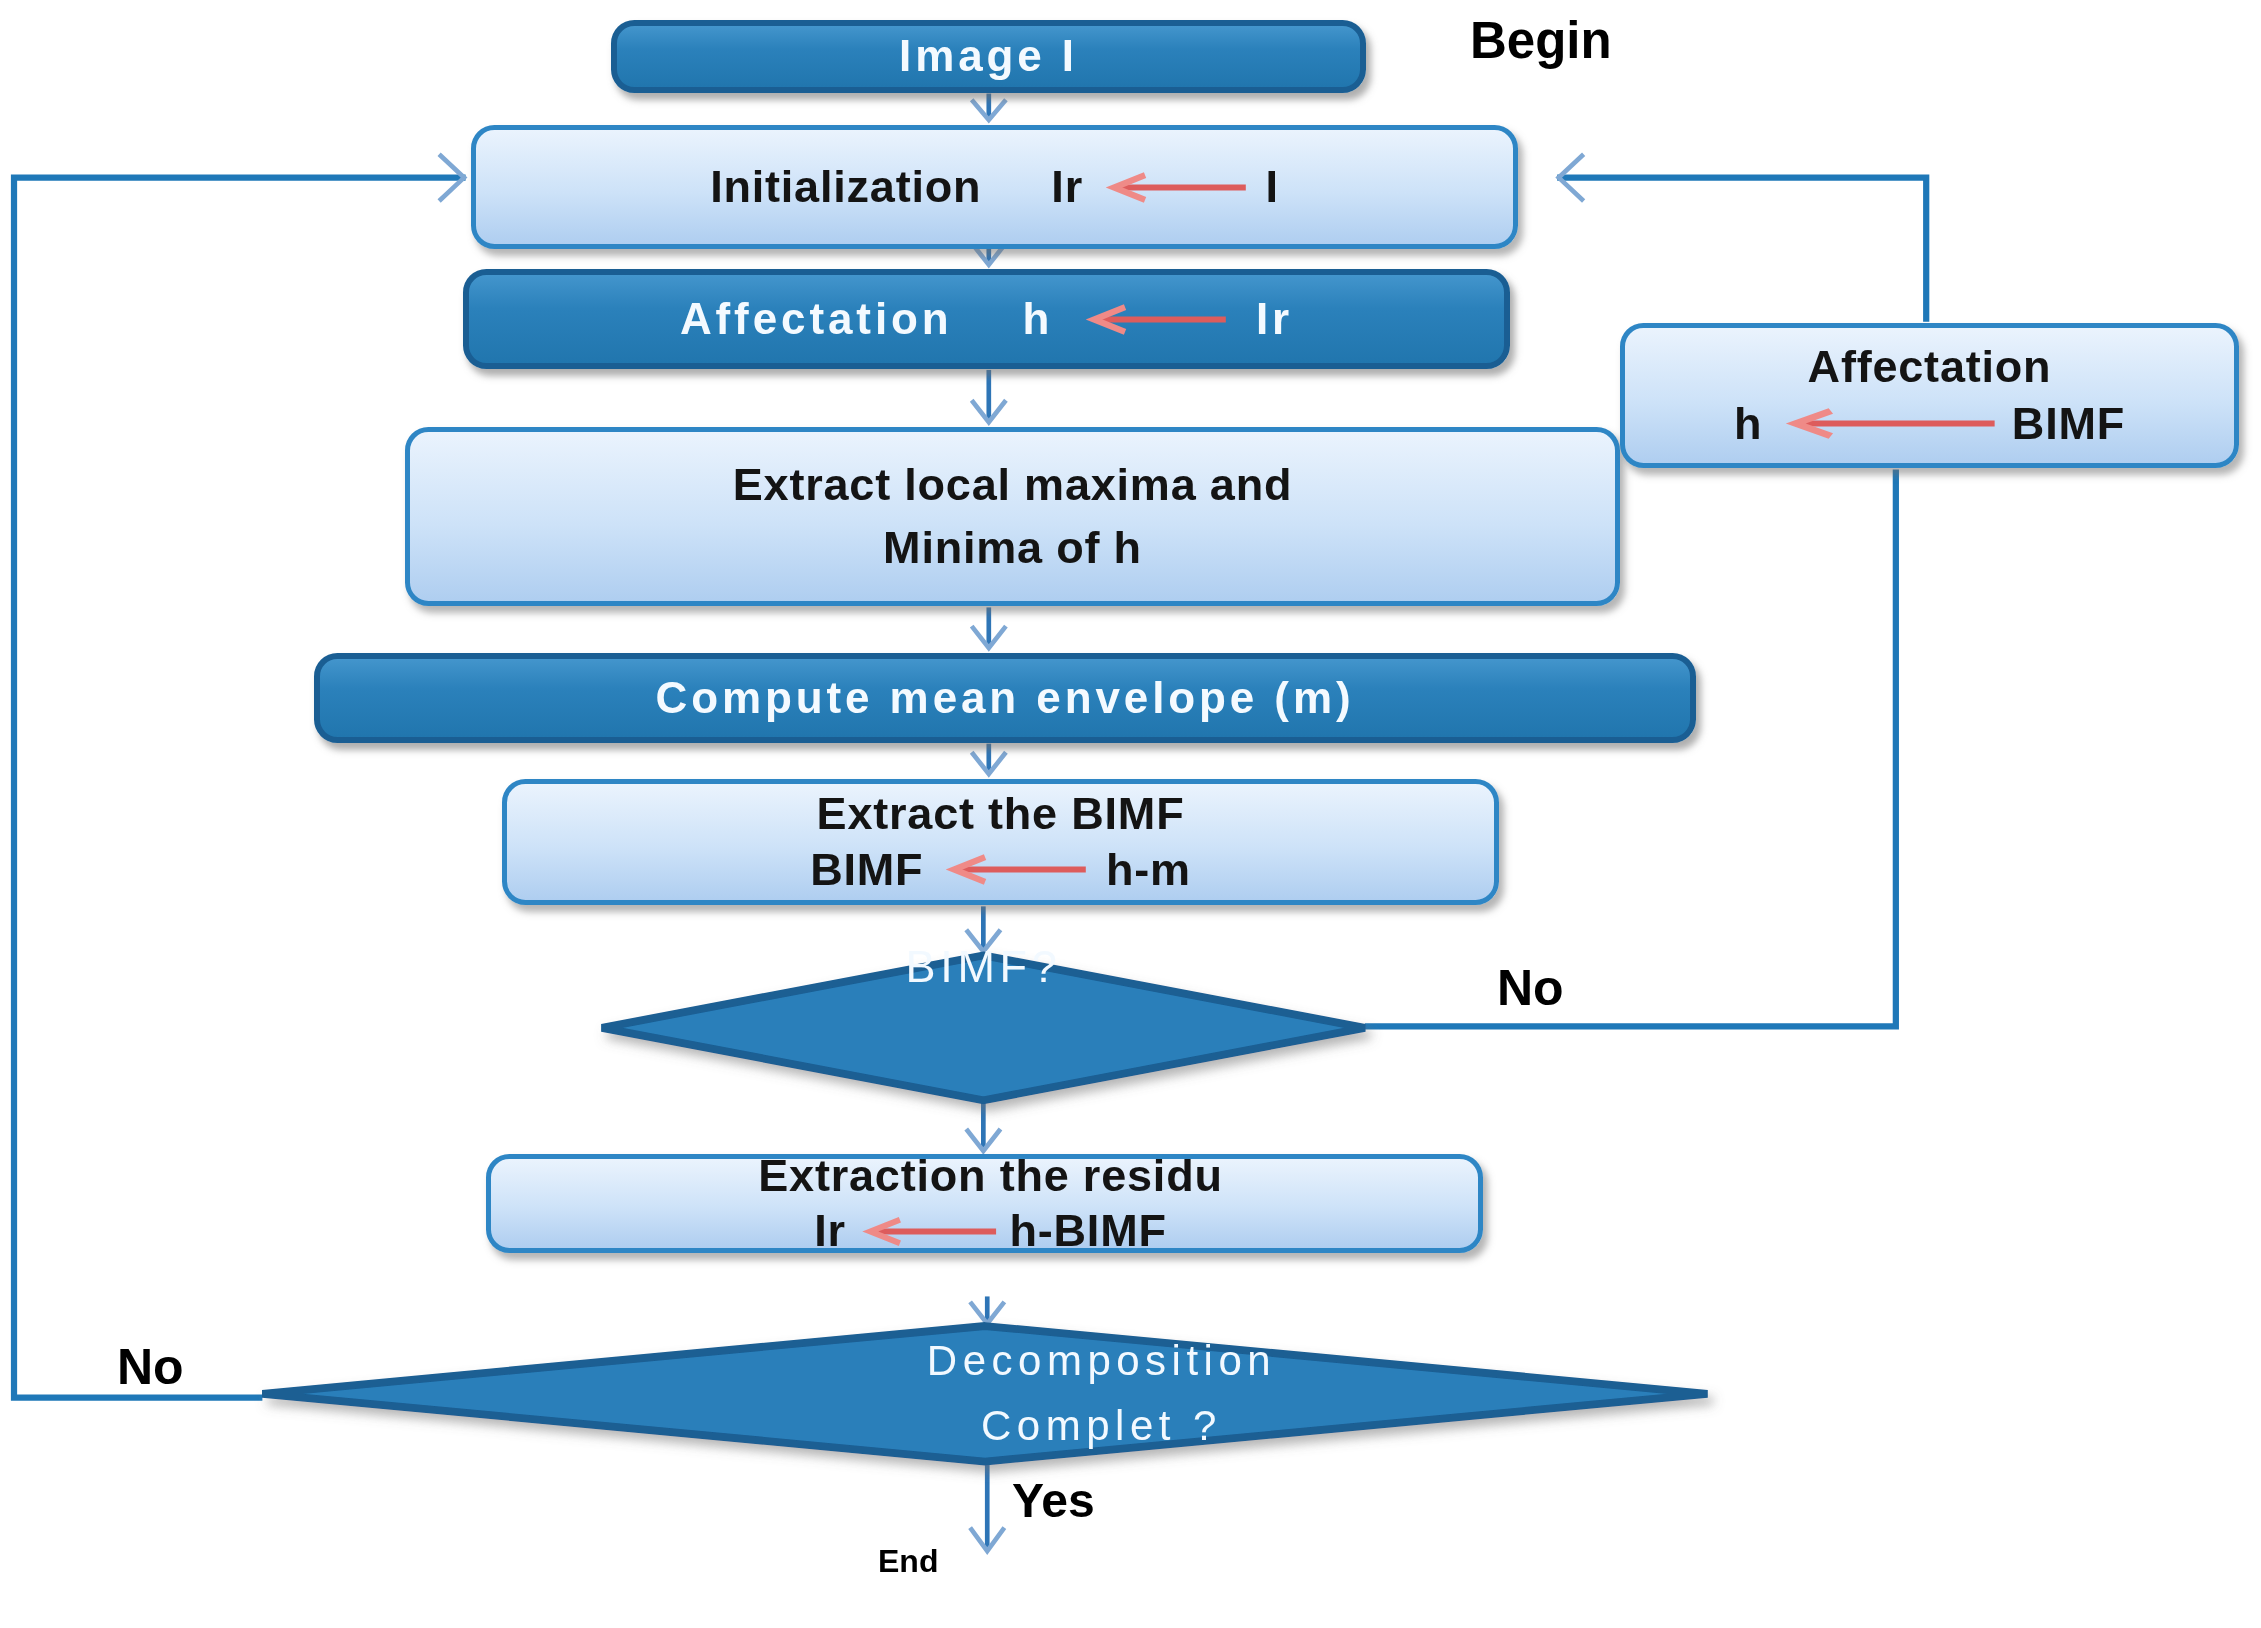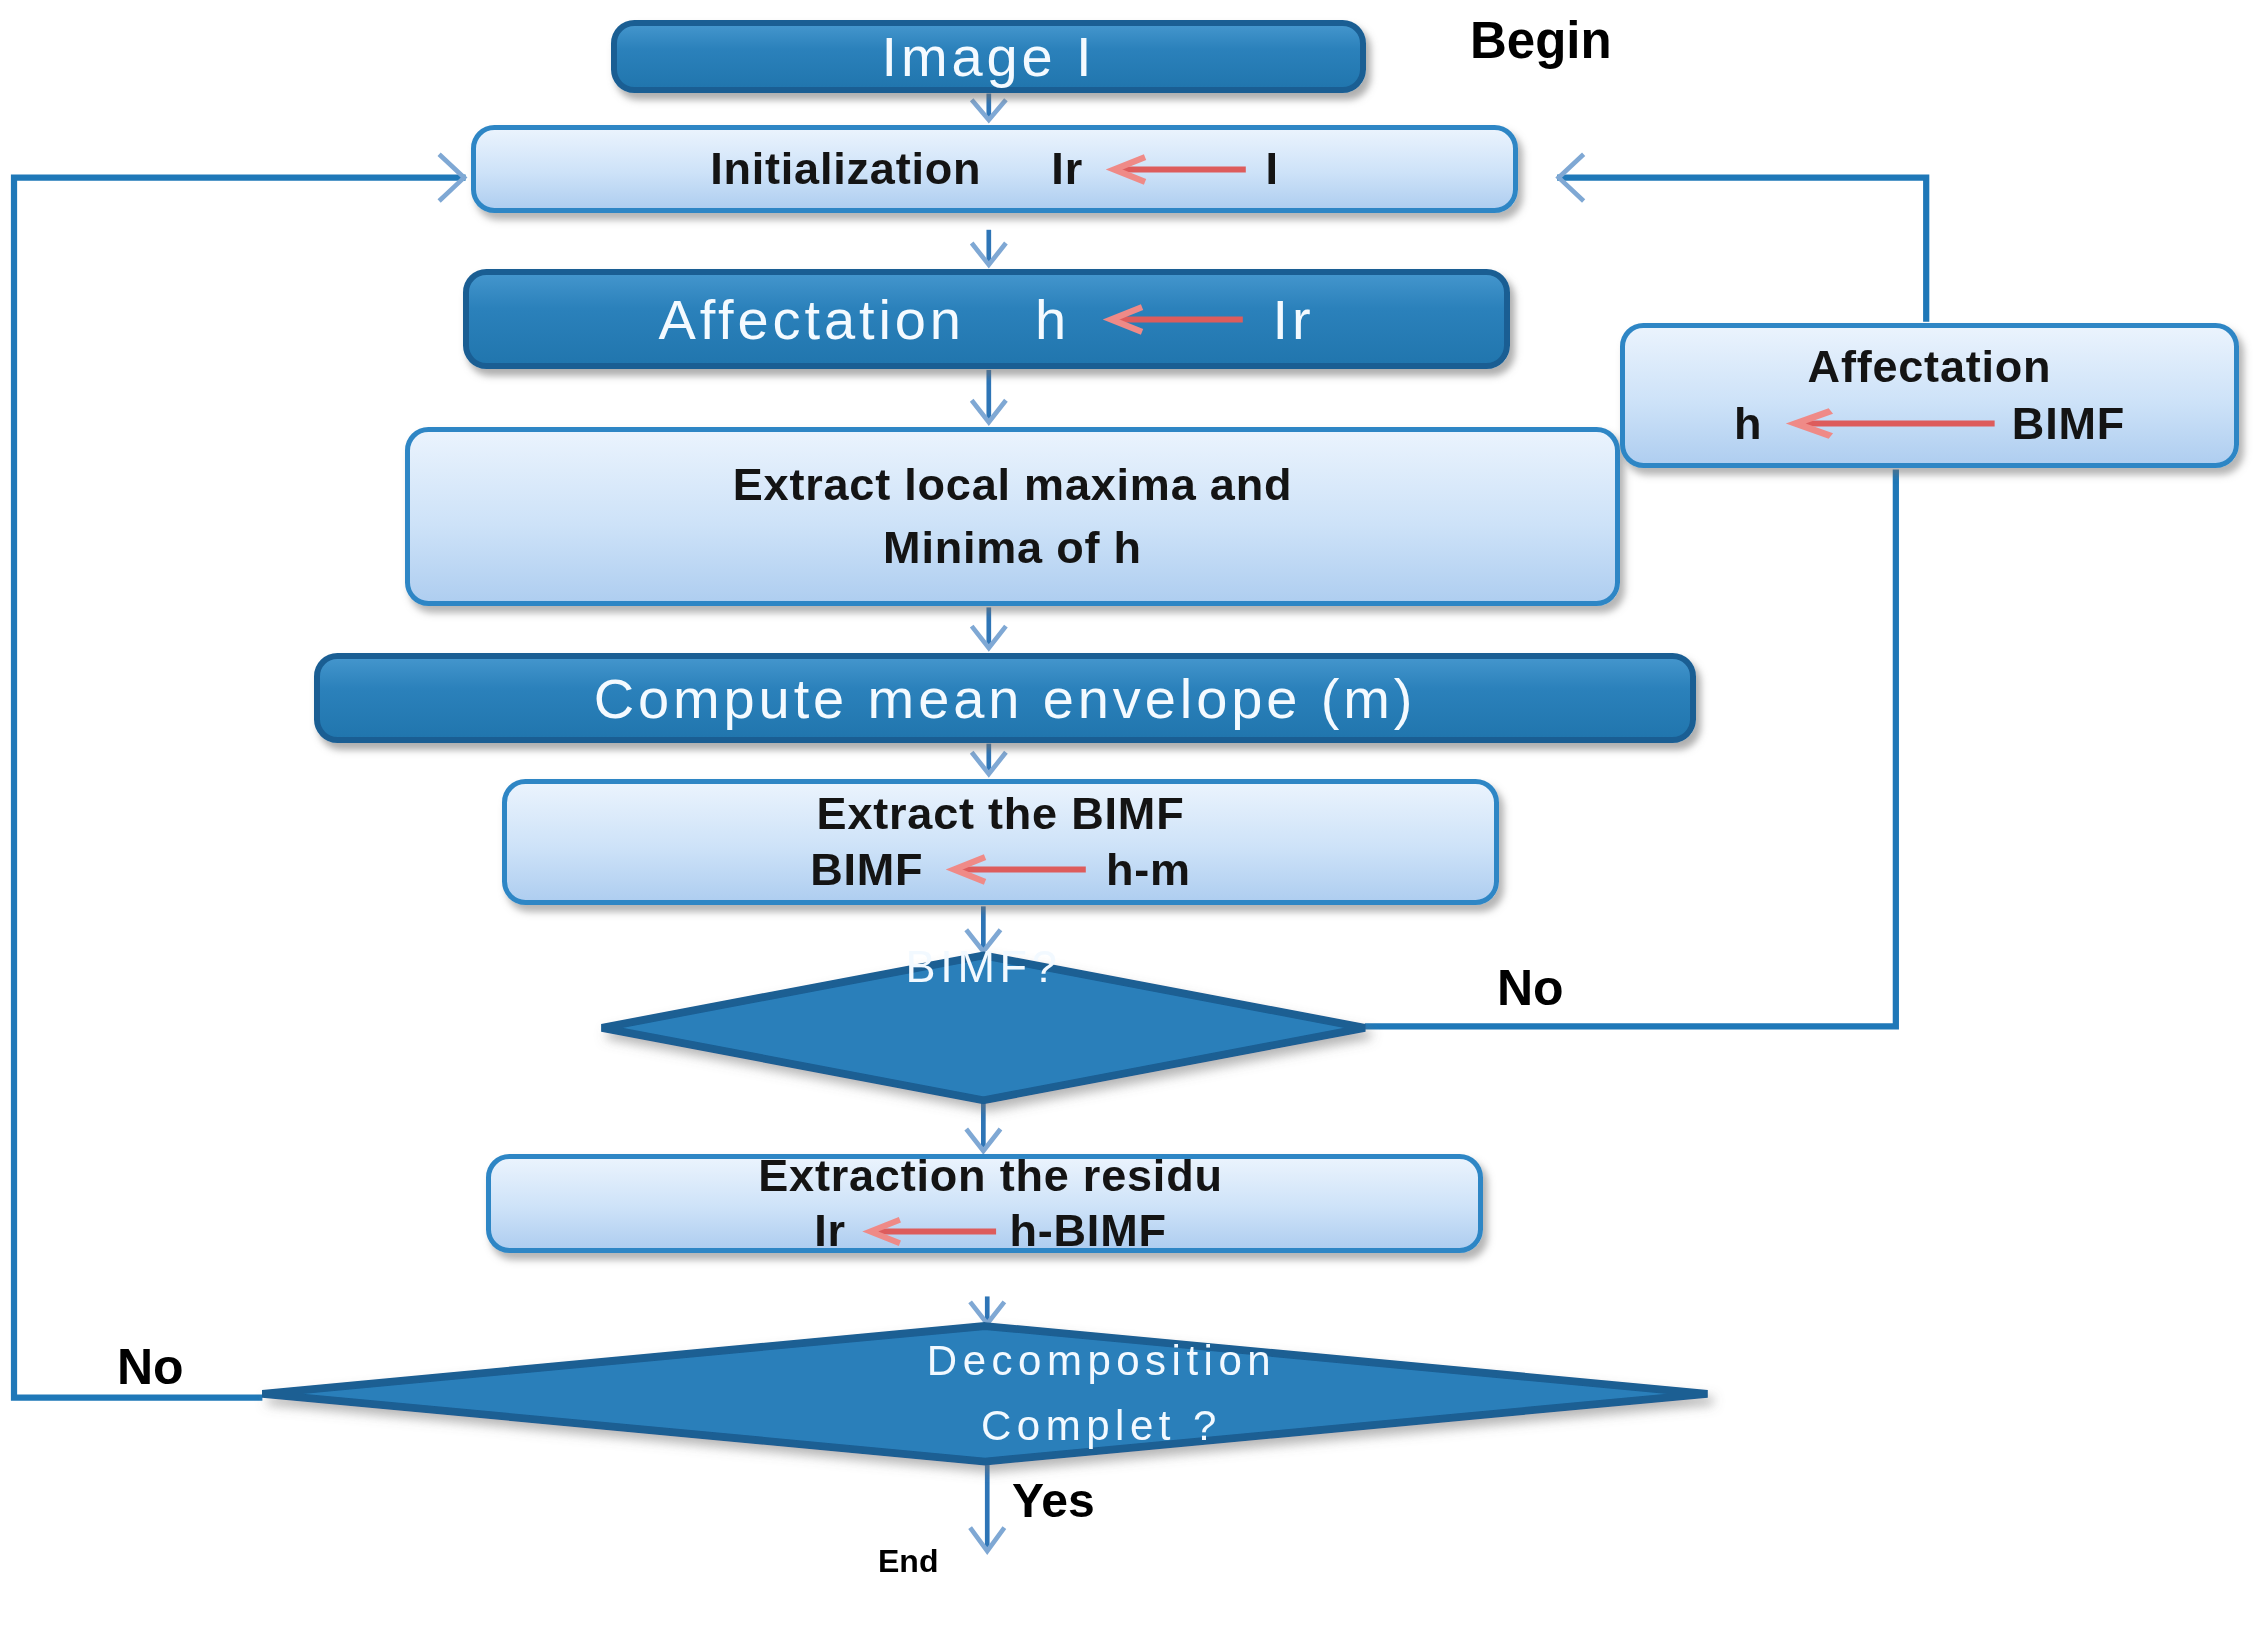"Image I" .process-dark .txt { font-size: 56px -> 44px; font-weight: normal -> bold }
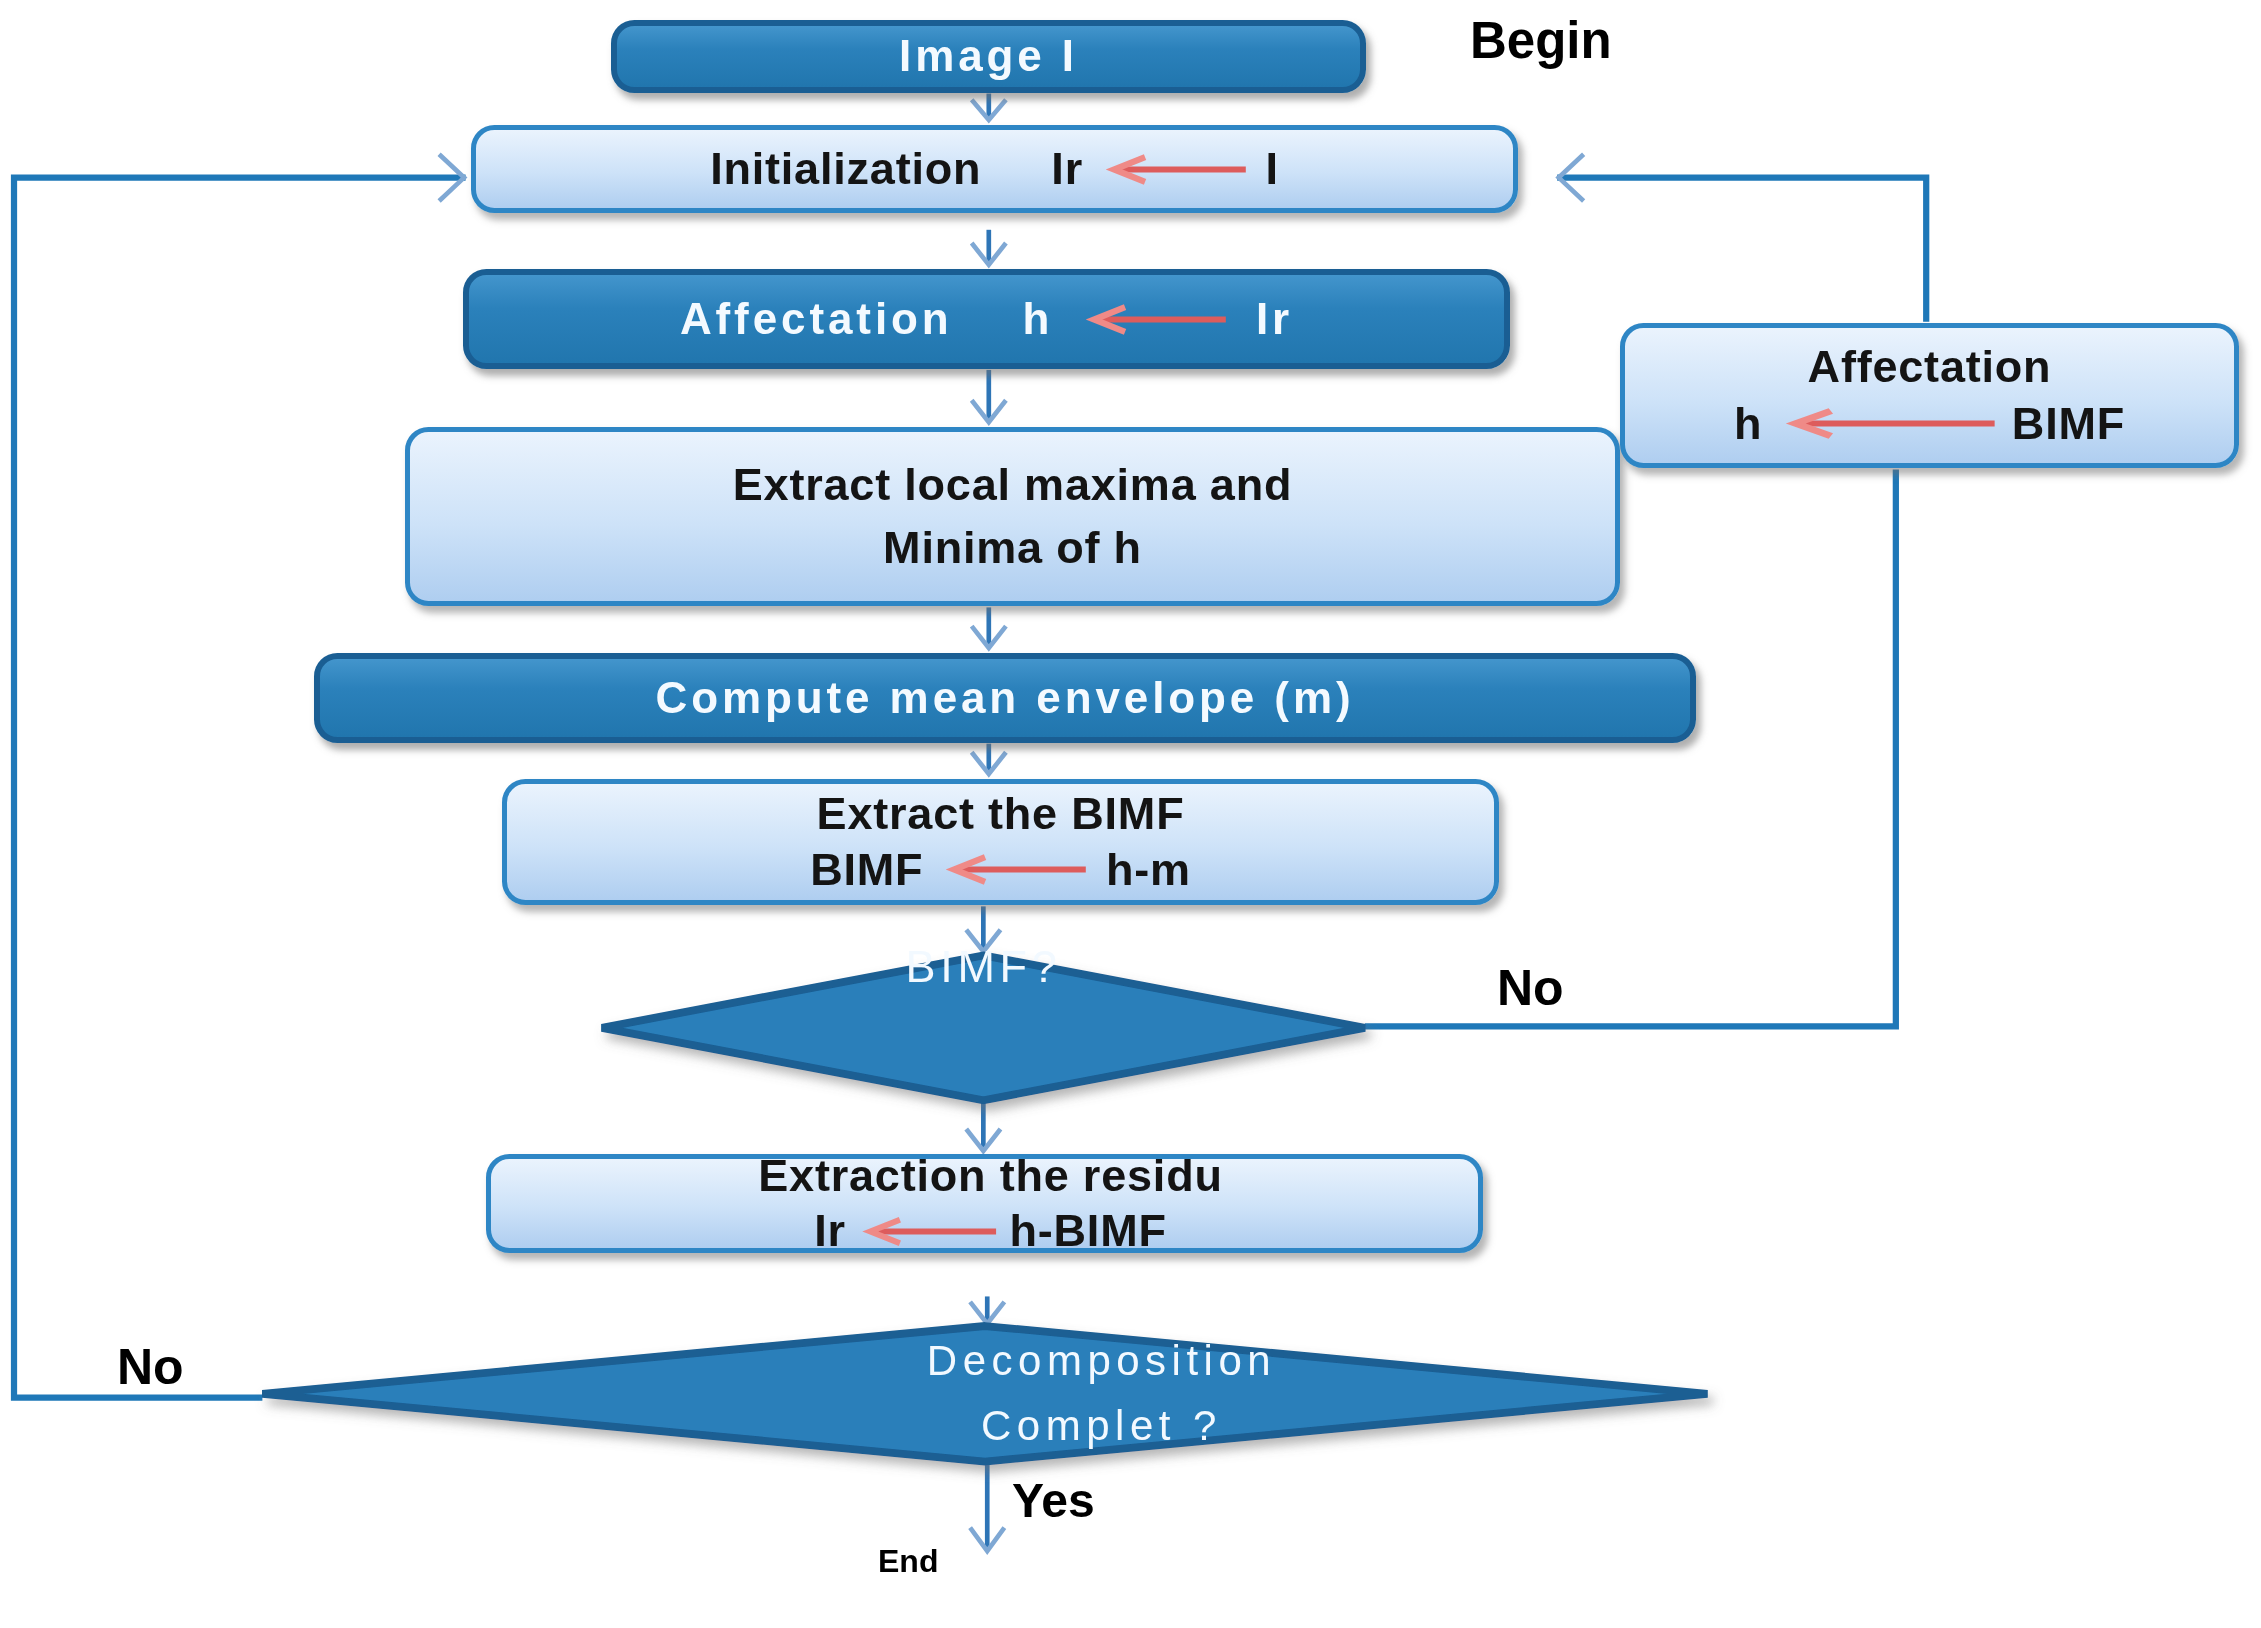"Initialization" div.node { height: 88px -> 124px }
